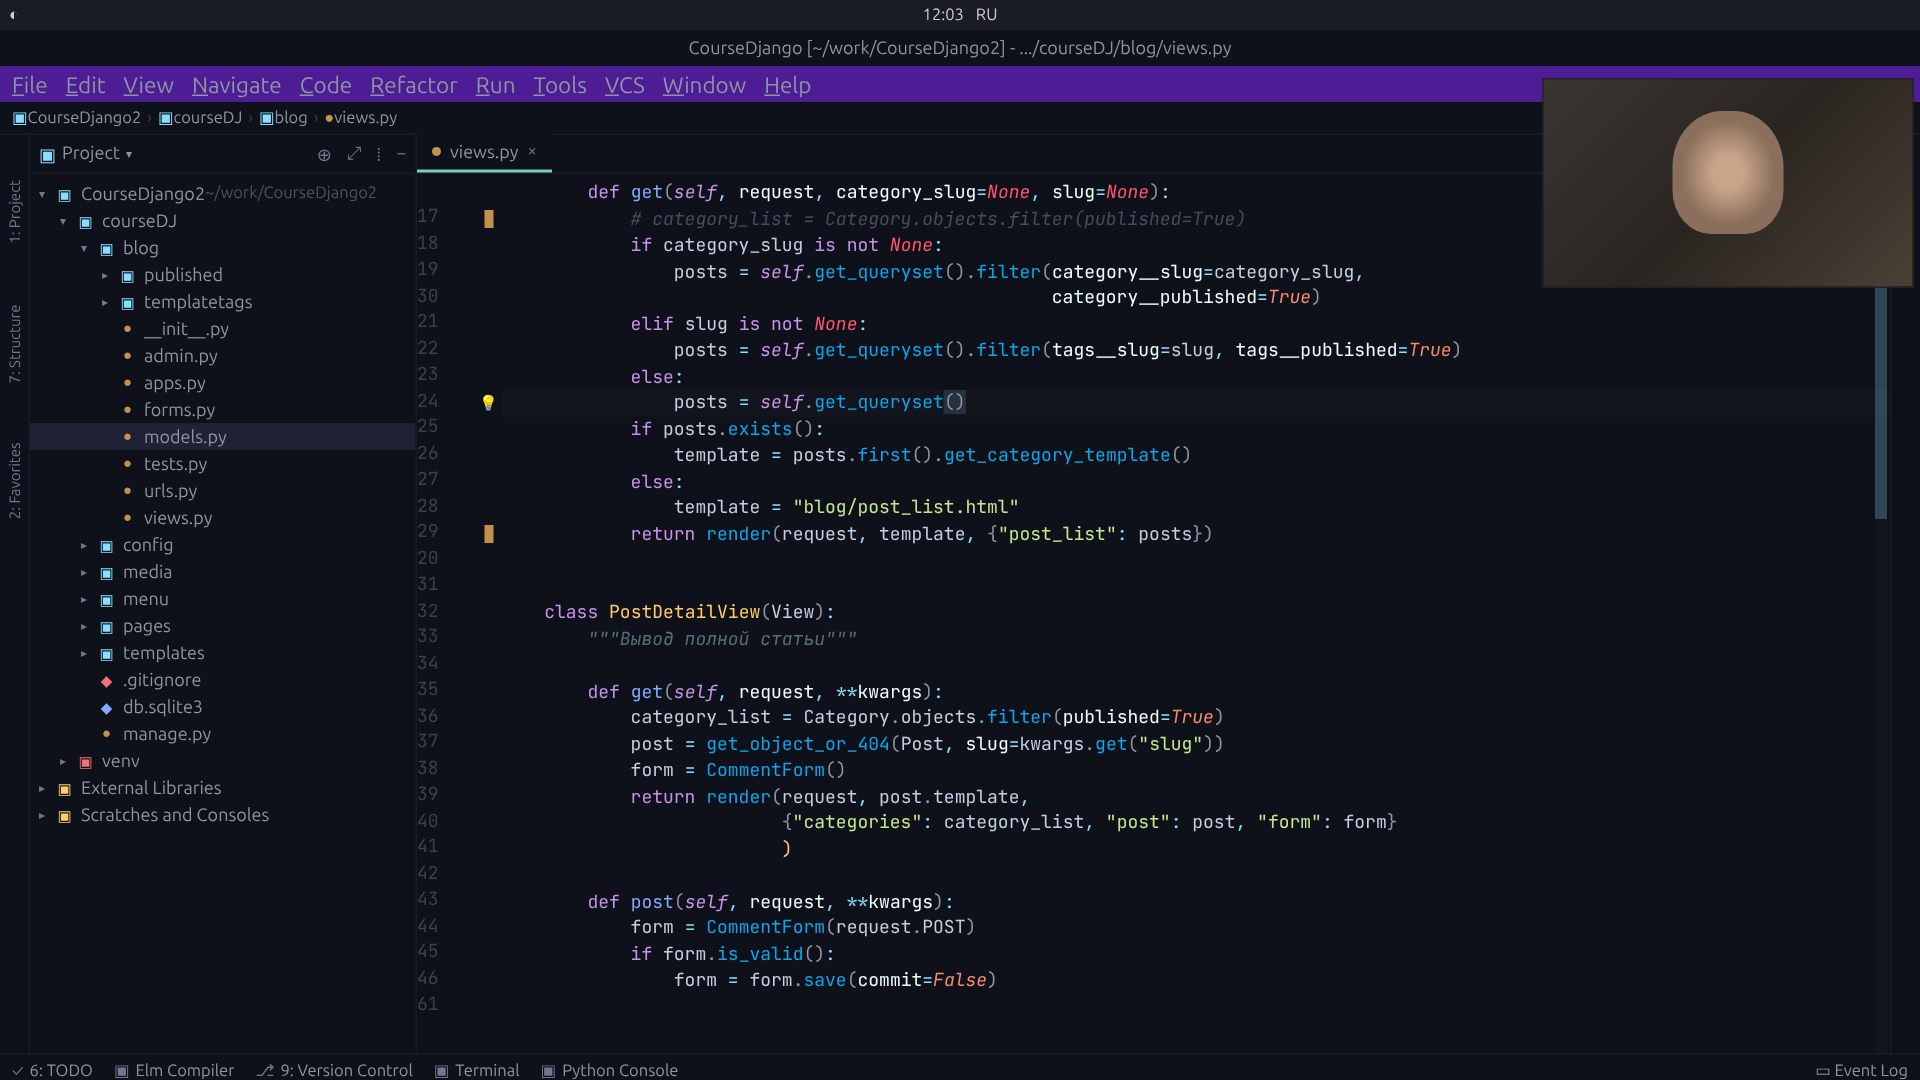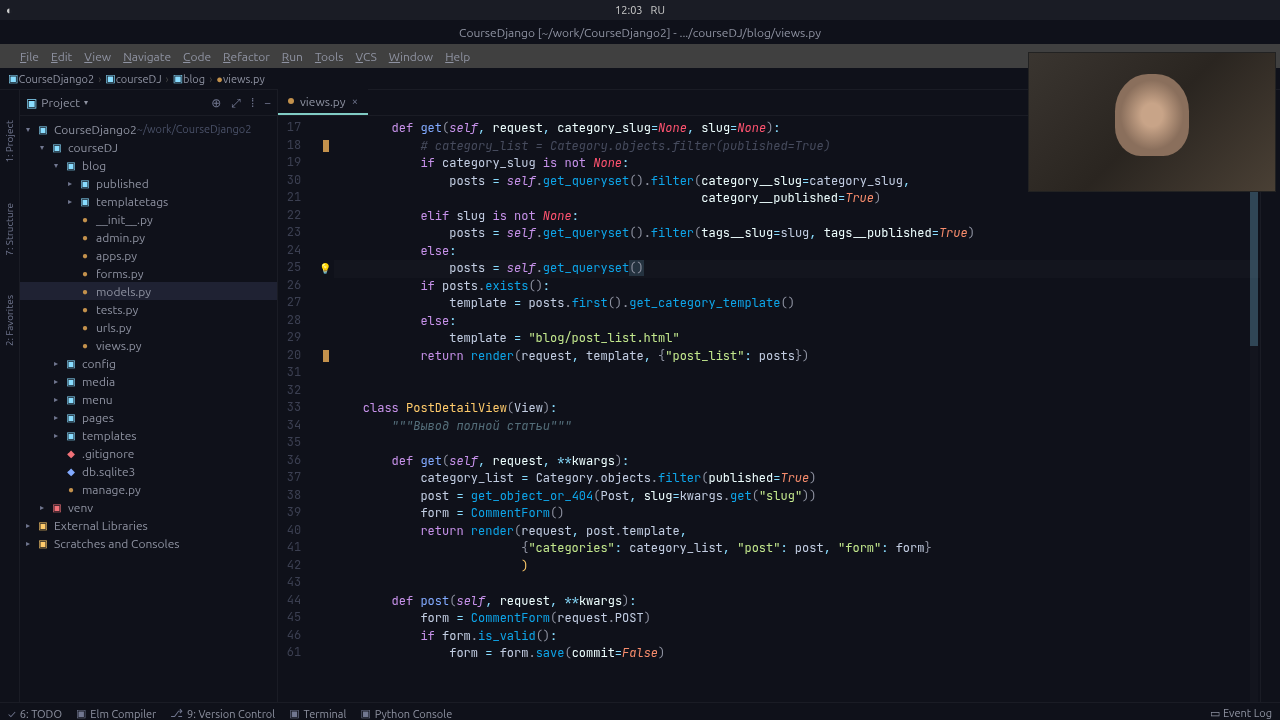"File" .menu-bar { background: #404040 -> #4c1d95; font-size: 12px -> 15px; padding: 0 16px -> 0 4px }
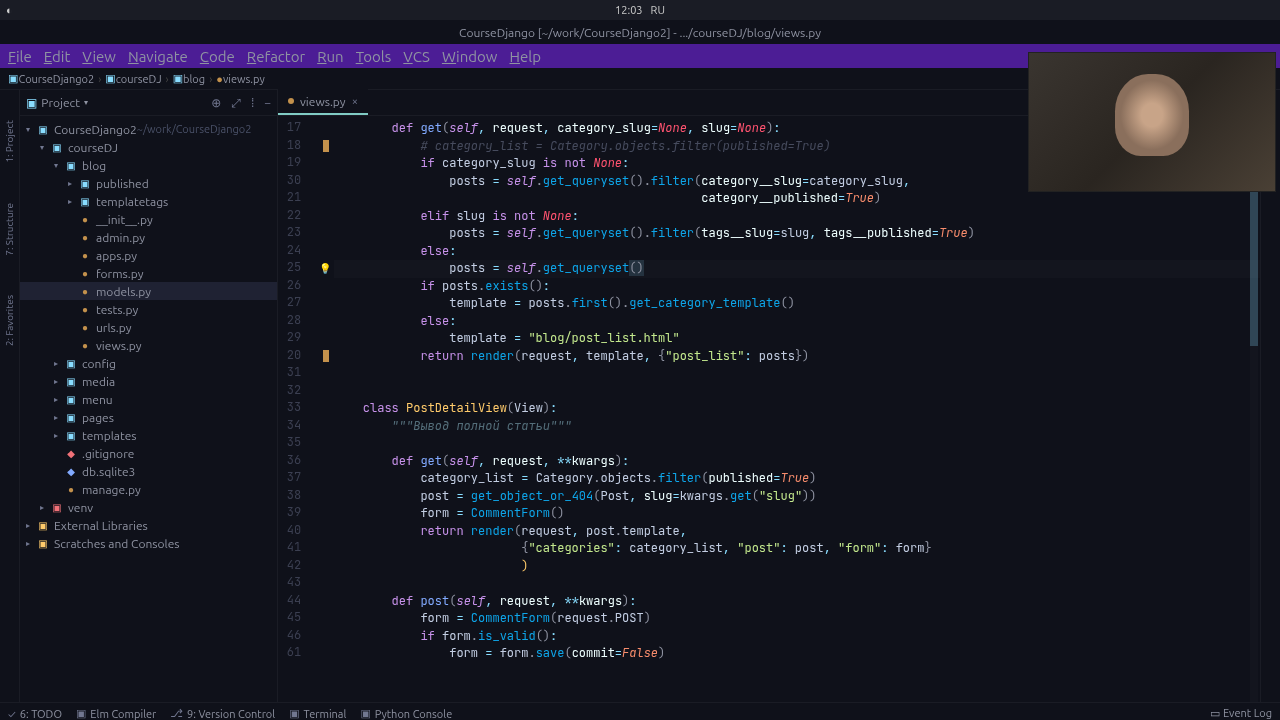"17" .line-nums { padding-top: 3px -> 20px; text-align: center -> left }
